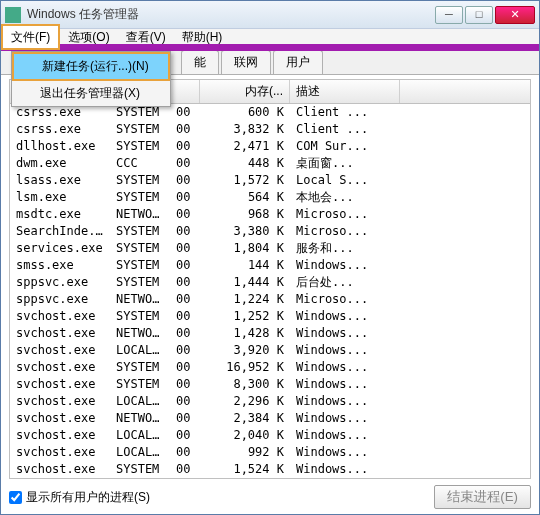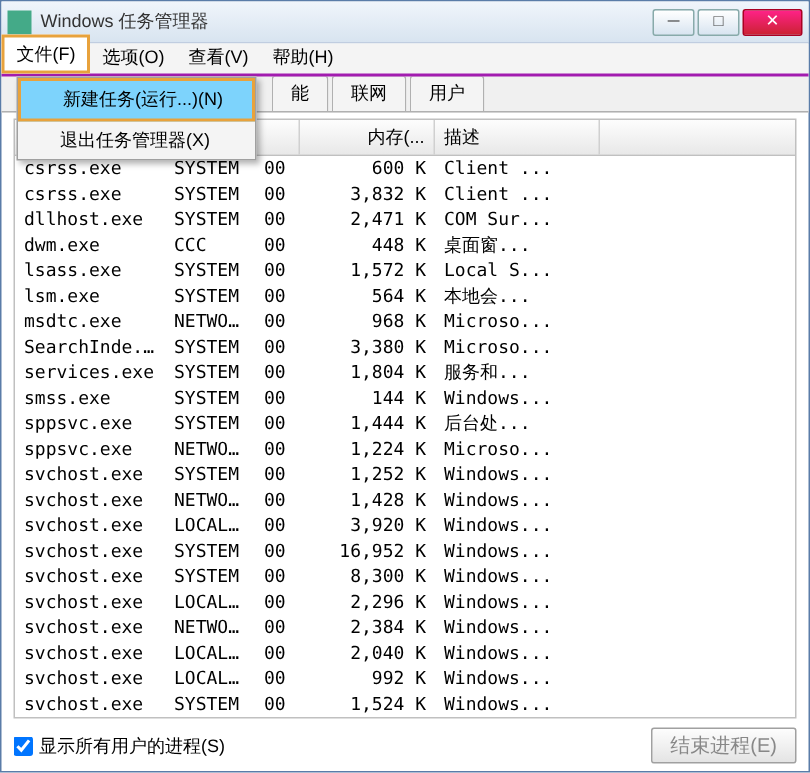"文件(F)" .menubar { align-items: flex-end -> center; border-bottom: 2px solid #a21caf -> 7px solid #a21caf }
